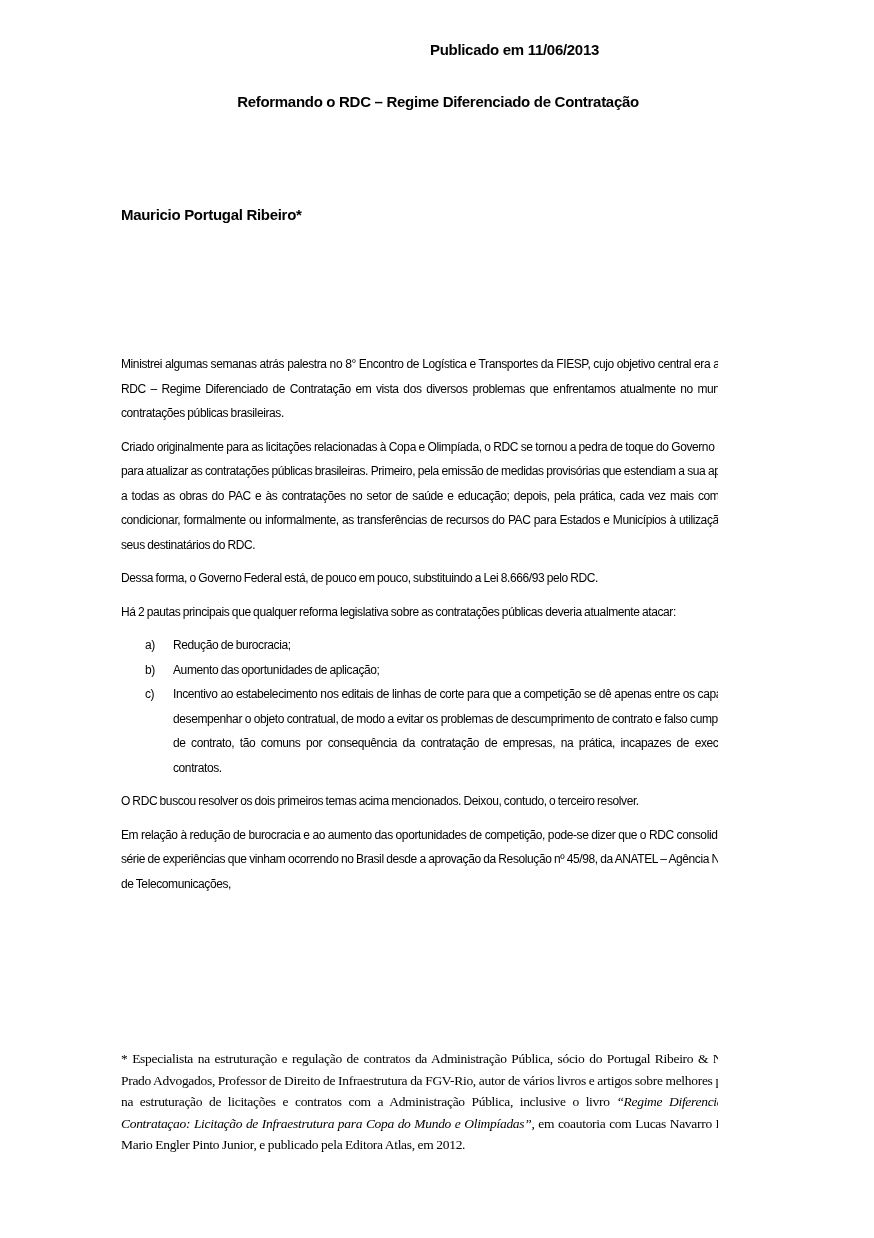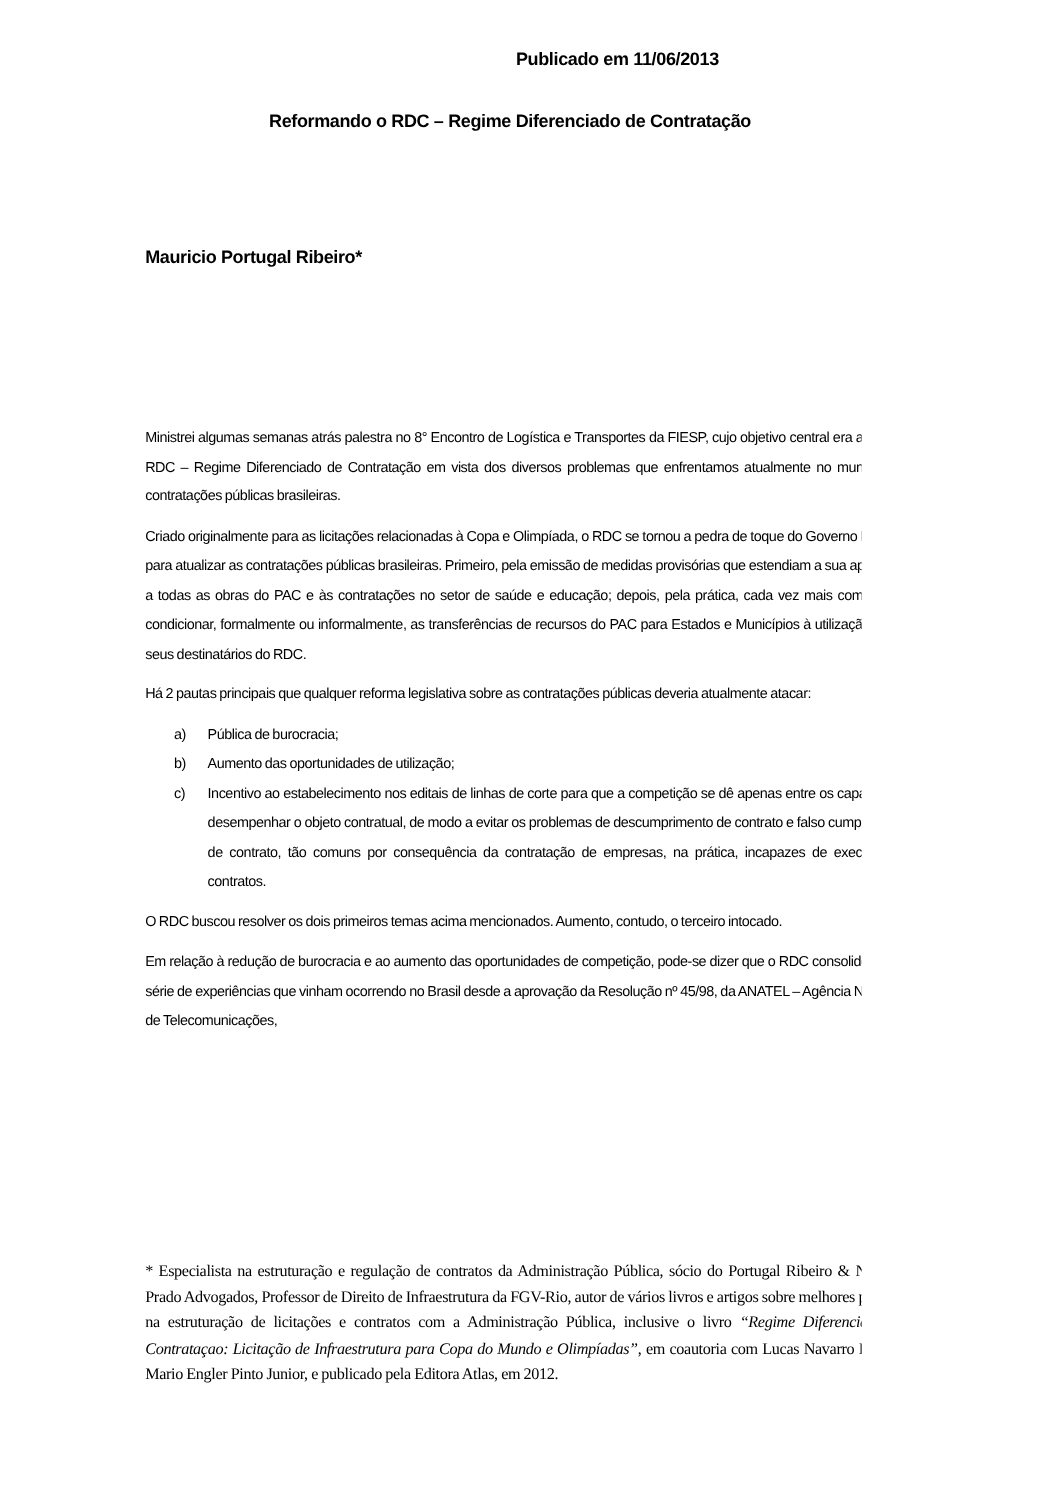"Reformando o RDC – Regime" .title { left: 108px -> 121px }
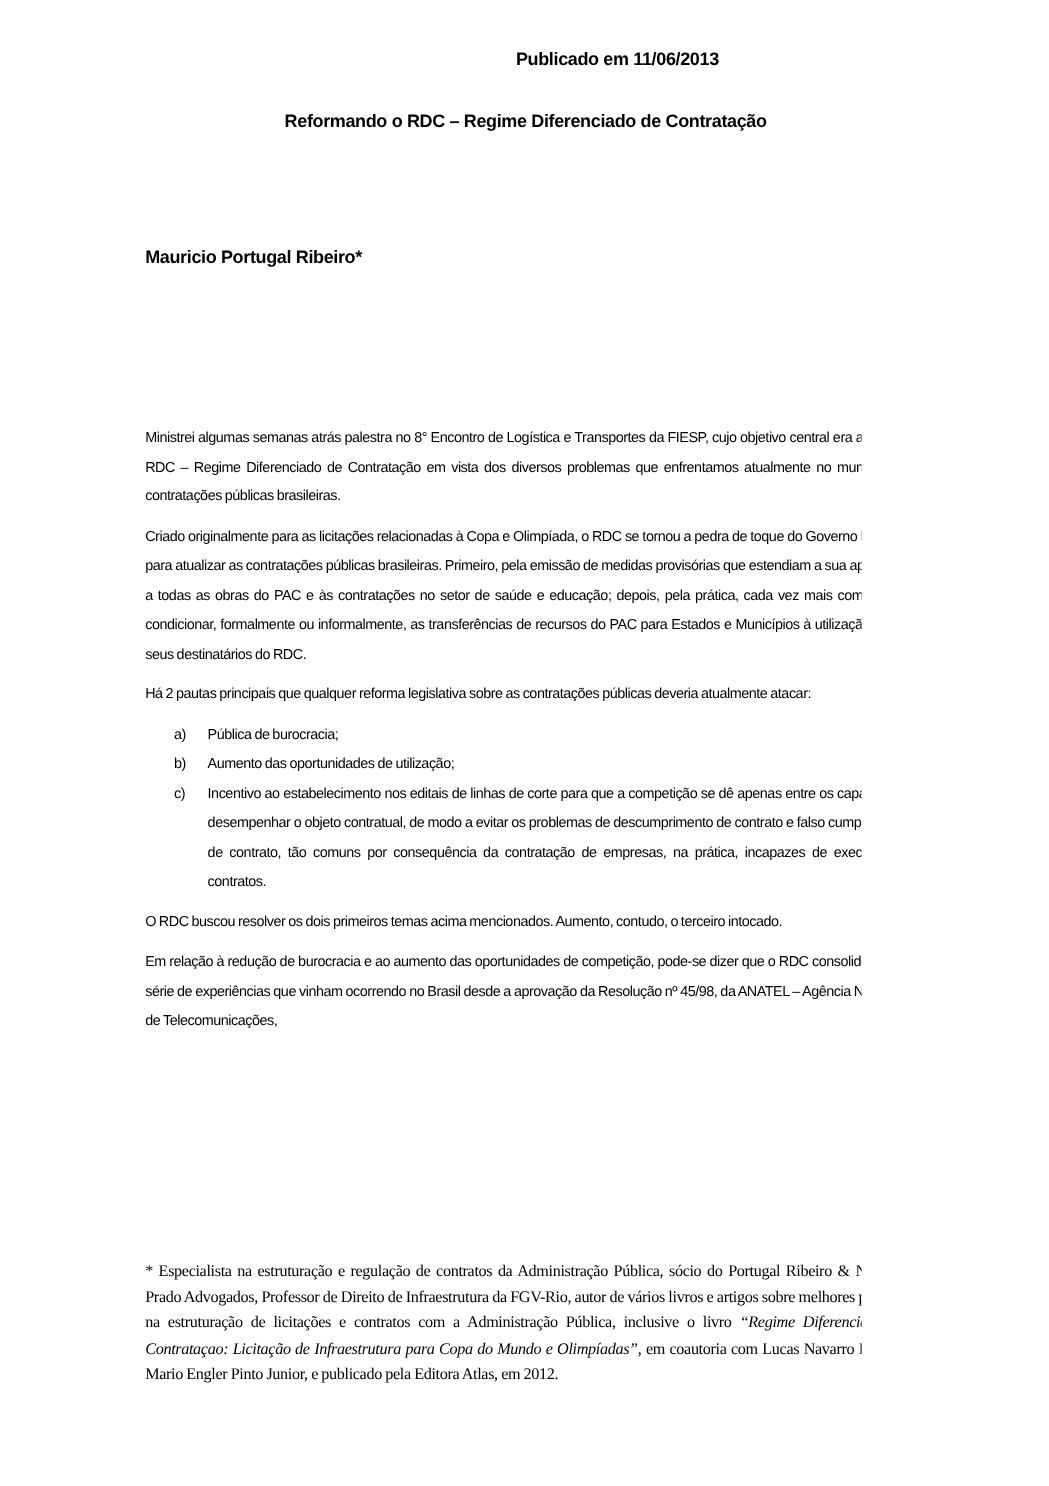"Dessa forma, o Governo Federal" p { html: none -> <p>Dessa forma, o Governo Federal está, de pouco em pouco, substituindo a Lei 8.666/93 pelo RDC.</p> }
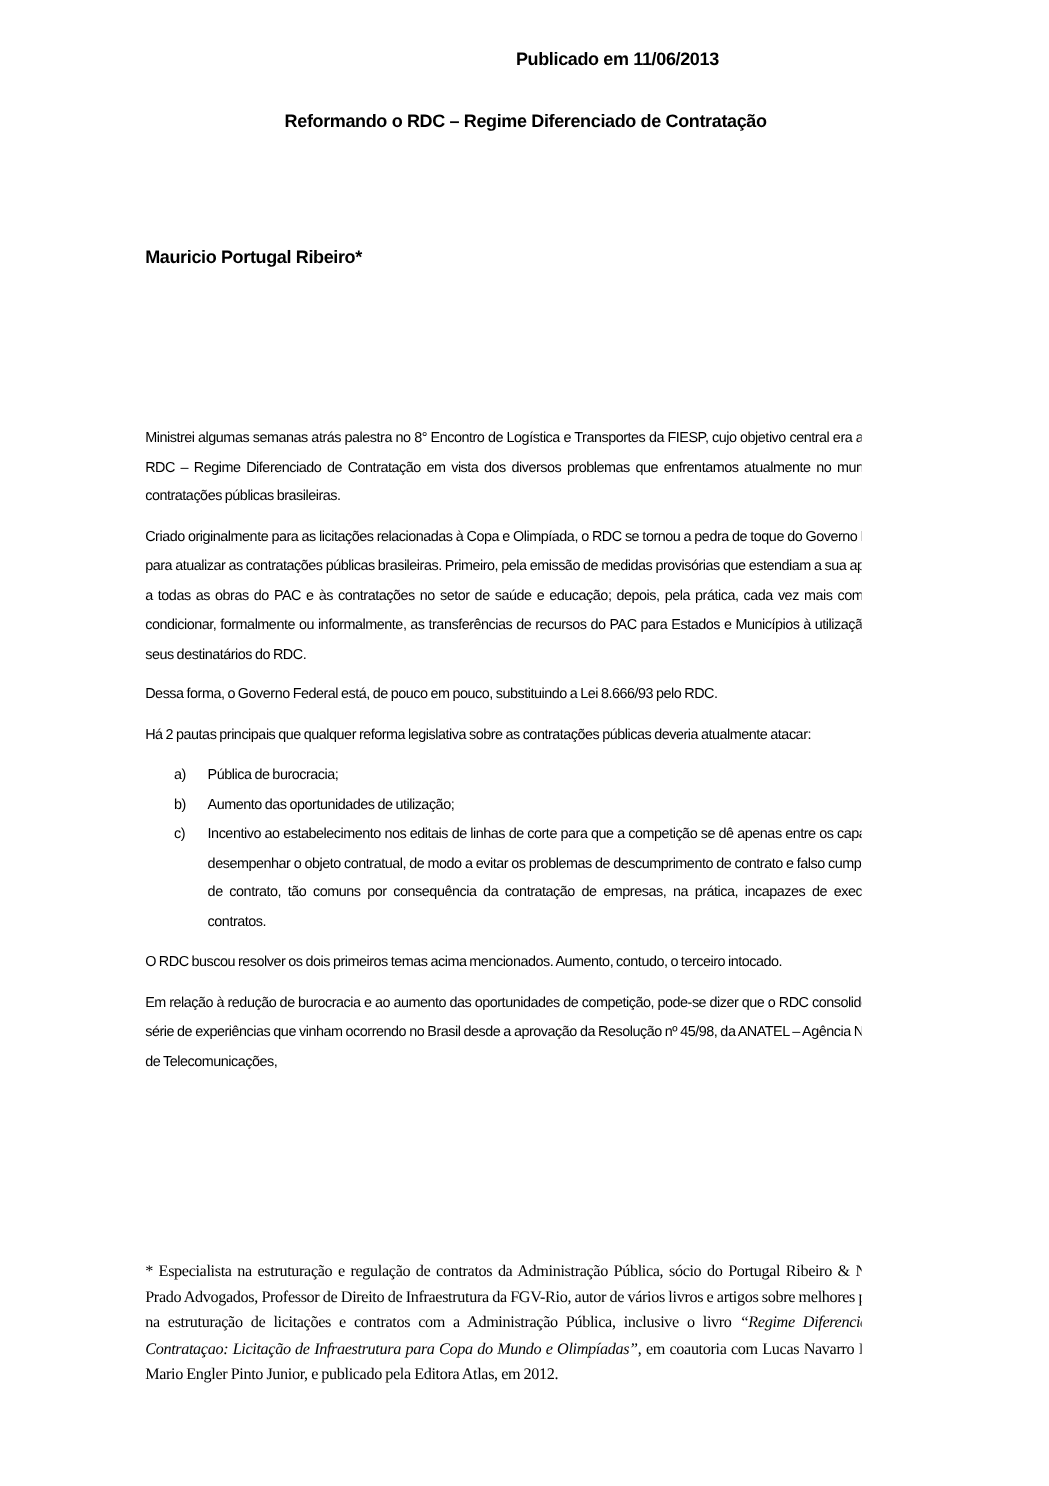"Pública de burocracia;" span { text: Pública -> Redução }
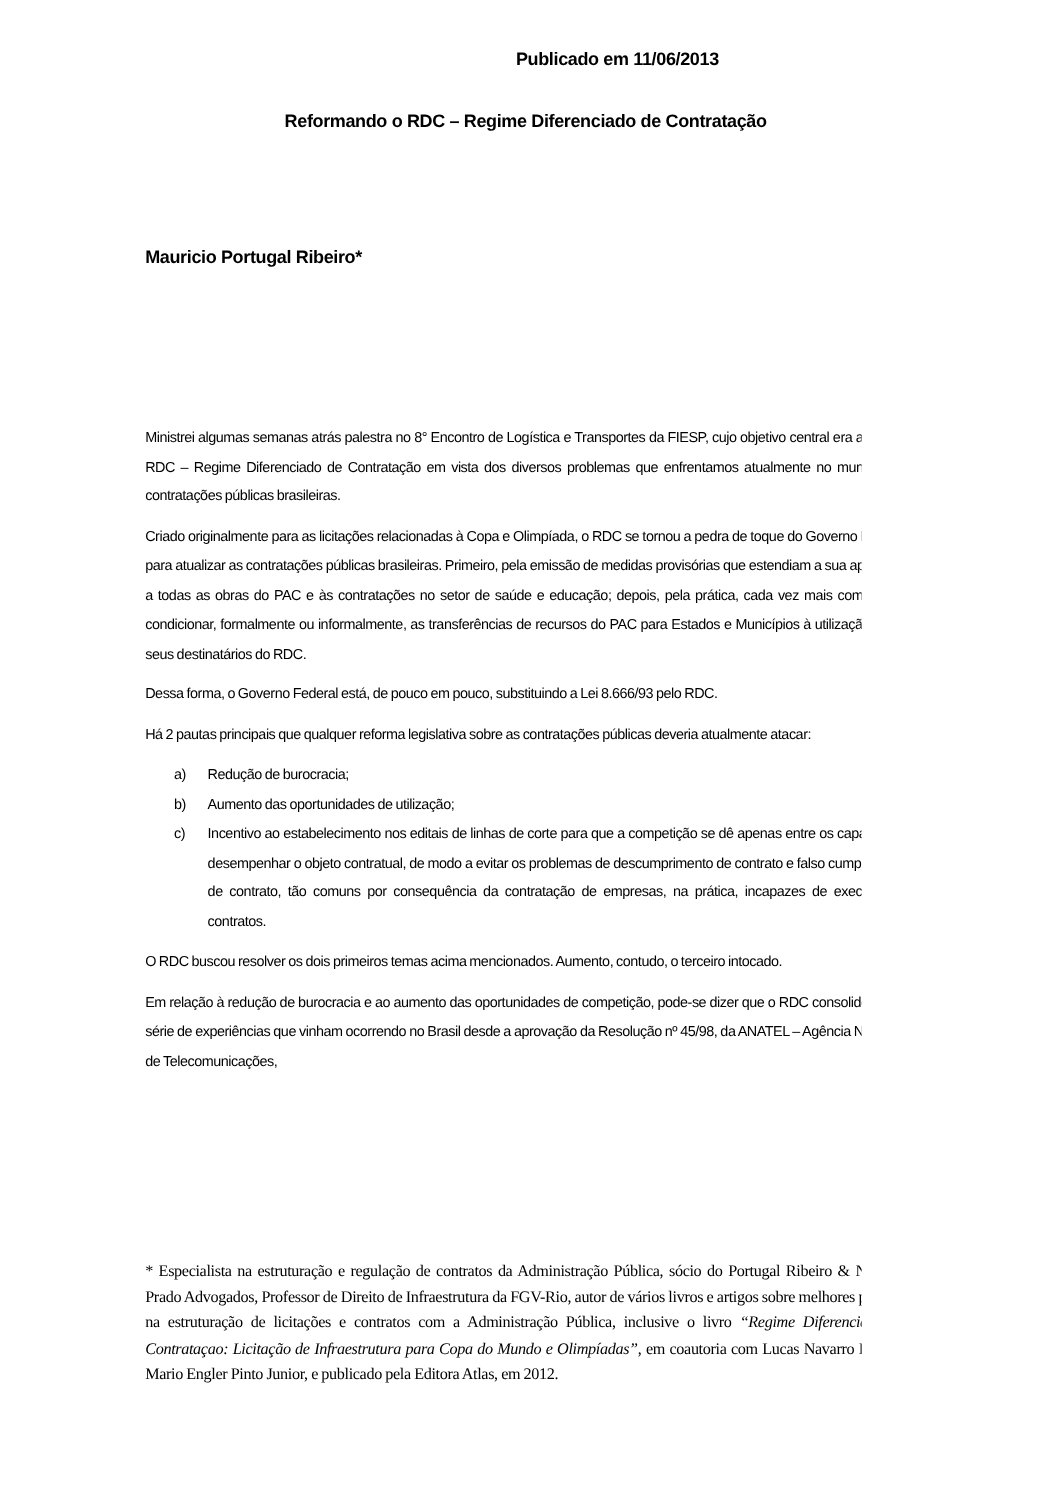"Aumento das oportunidades de utilização;" span { text: utilização -> aplicação }
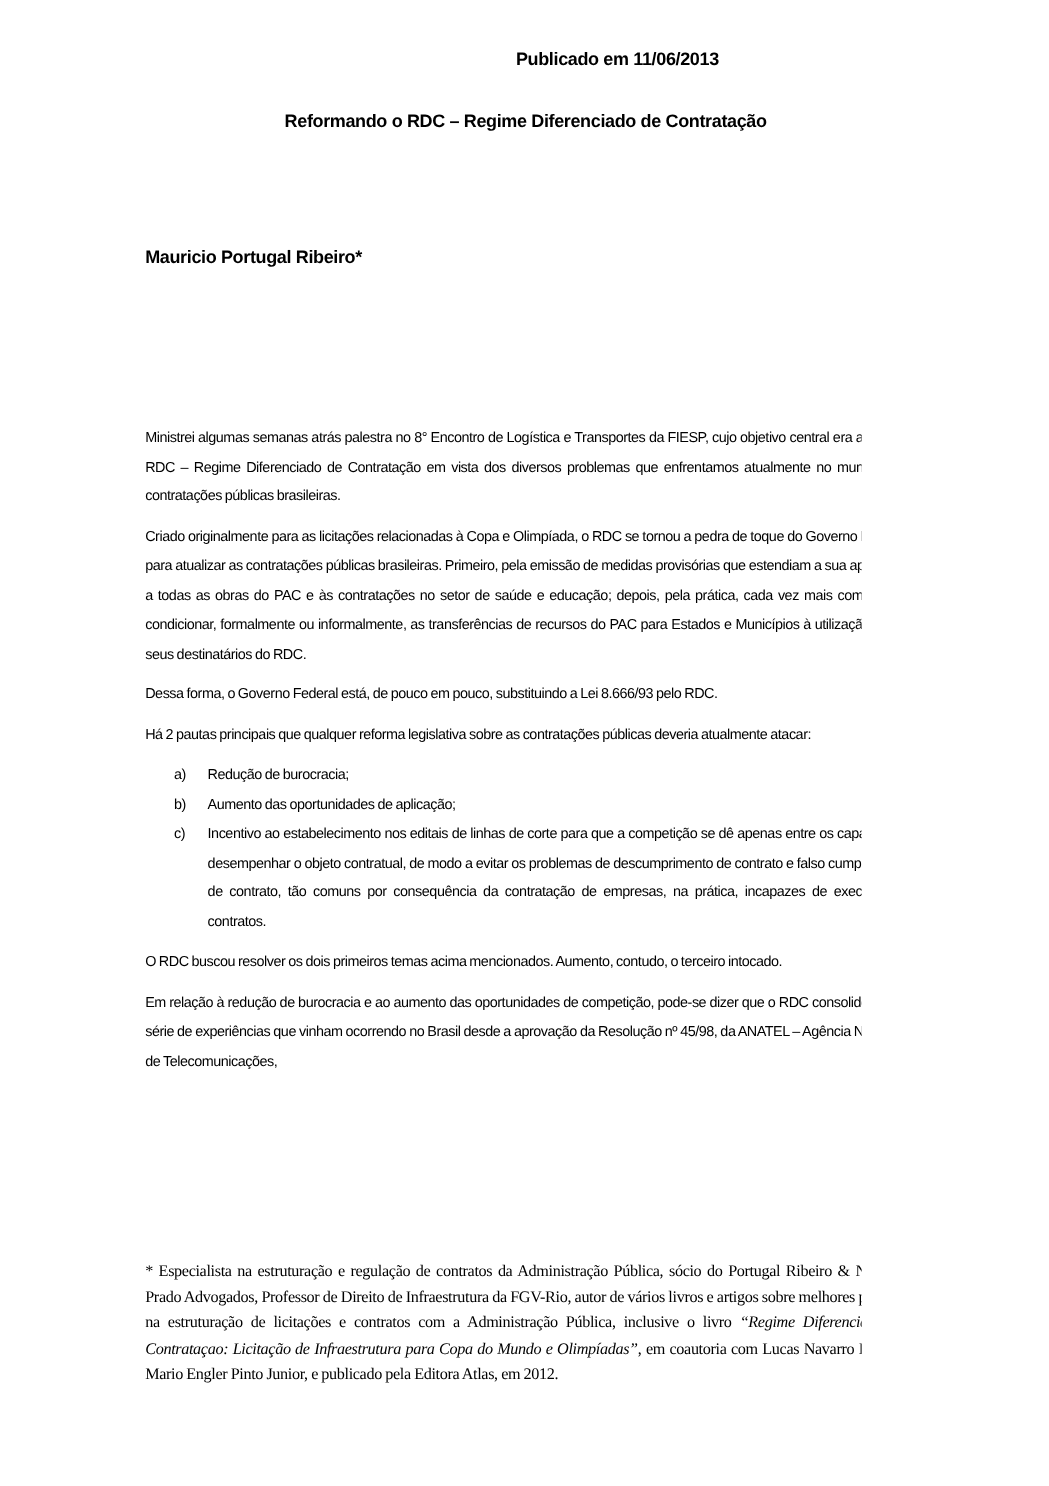"O RDC buscou resolver os" p { text: Aumento, contudo, o terceiro intocado -> Deixou, contudo, o terceiro resolver }
